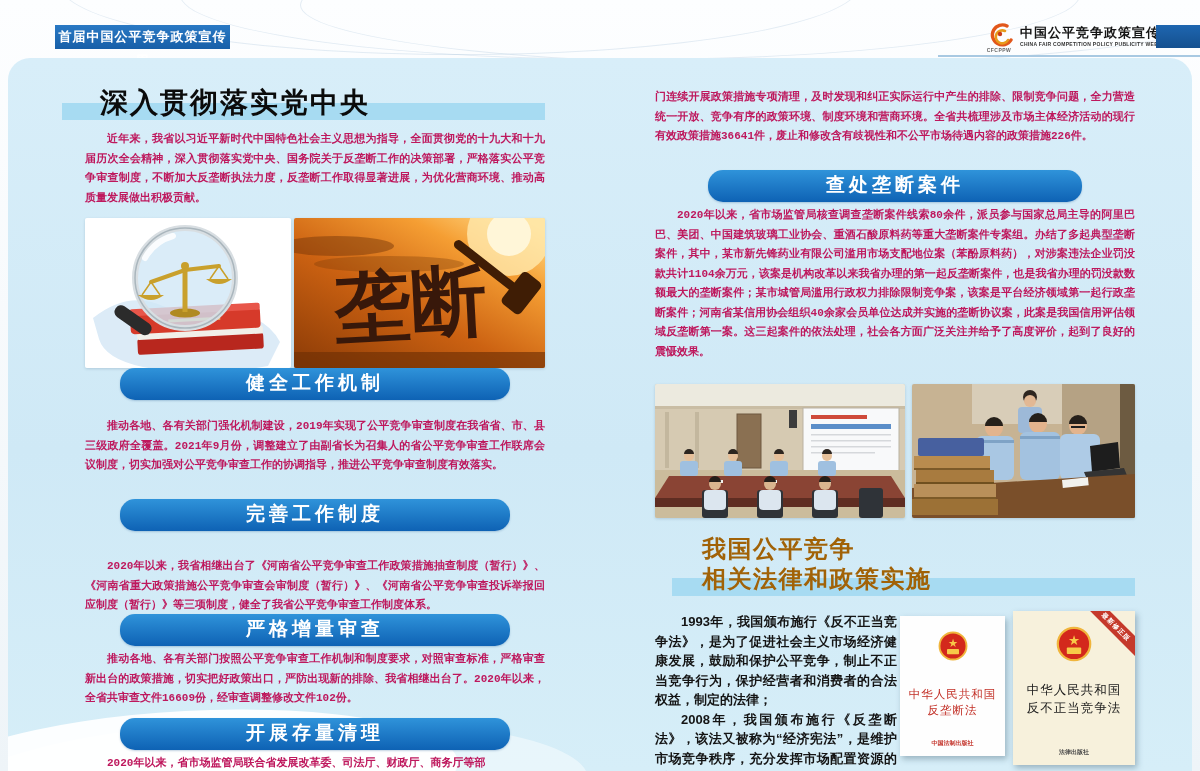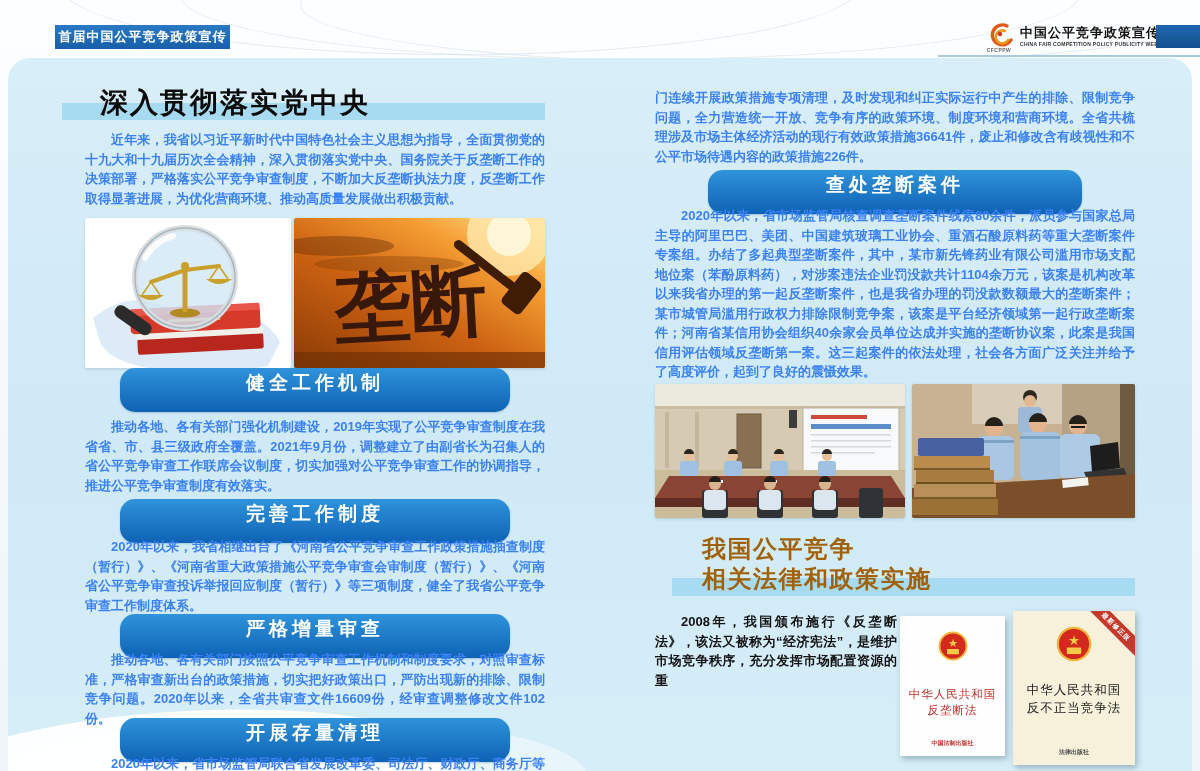"门连续开展政策措施专项清理，及时发现和纠正实际运行中产生的排除、限制竞争问题，全" .para { color: #3b82f6 -> #be185d; font-family: none -> Liberation Mono, monospace; font-size: 13px -> 11px }
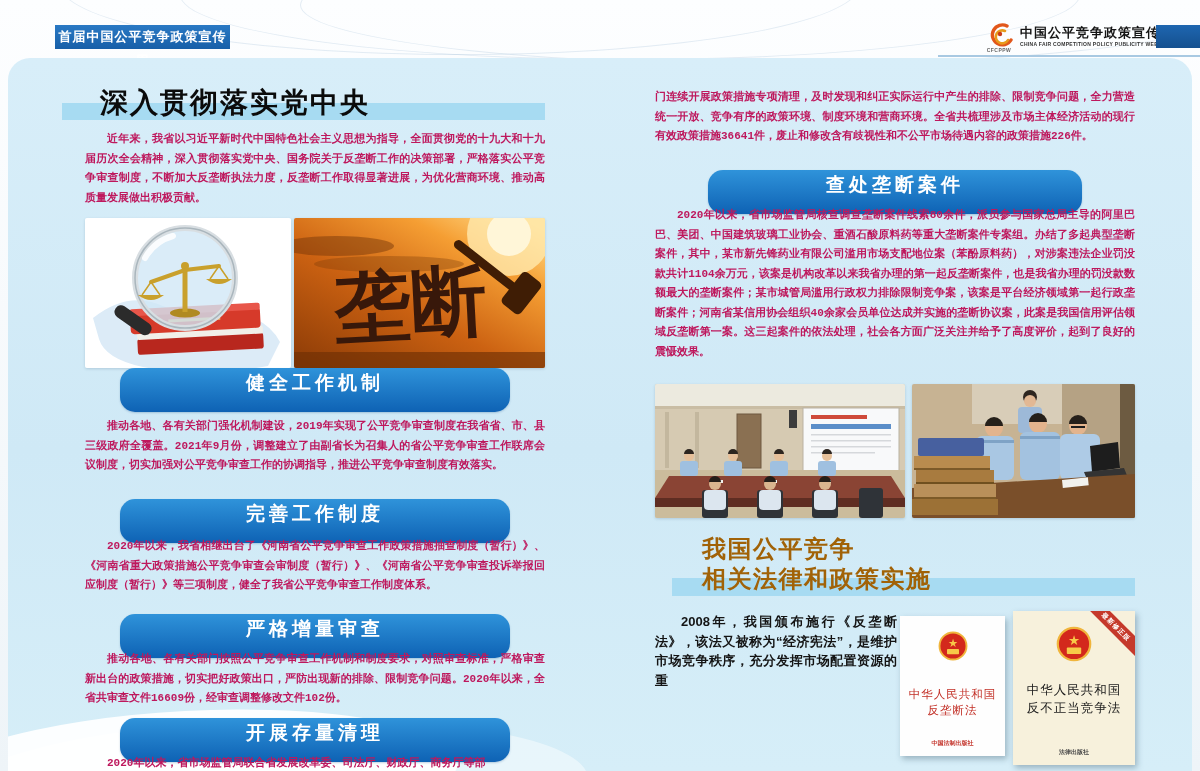"查处垄断案件" .sec-banner { height: 44px -> 32px }
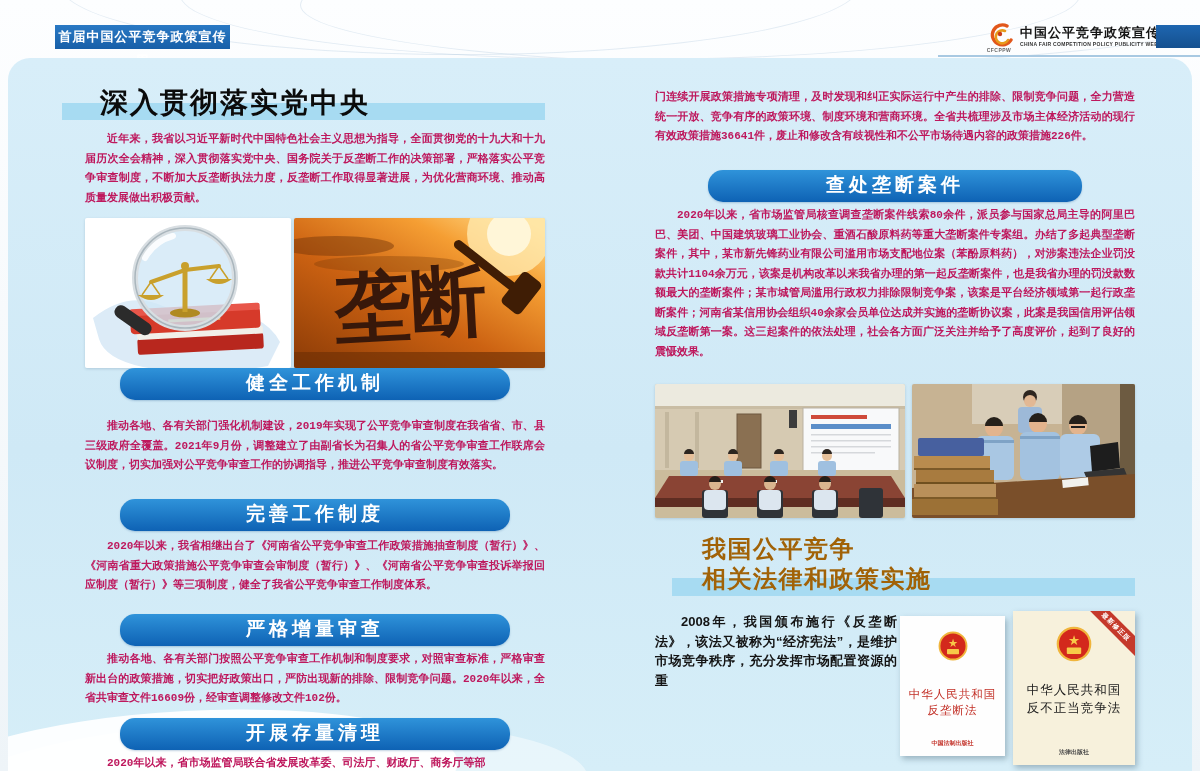"2020年以来，我省相继出台了《河南省公平竞争审查工作政策措施抽查制度（暂行）》" p.para { top: 537px -> 557px }
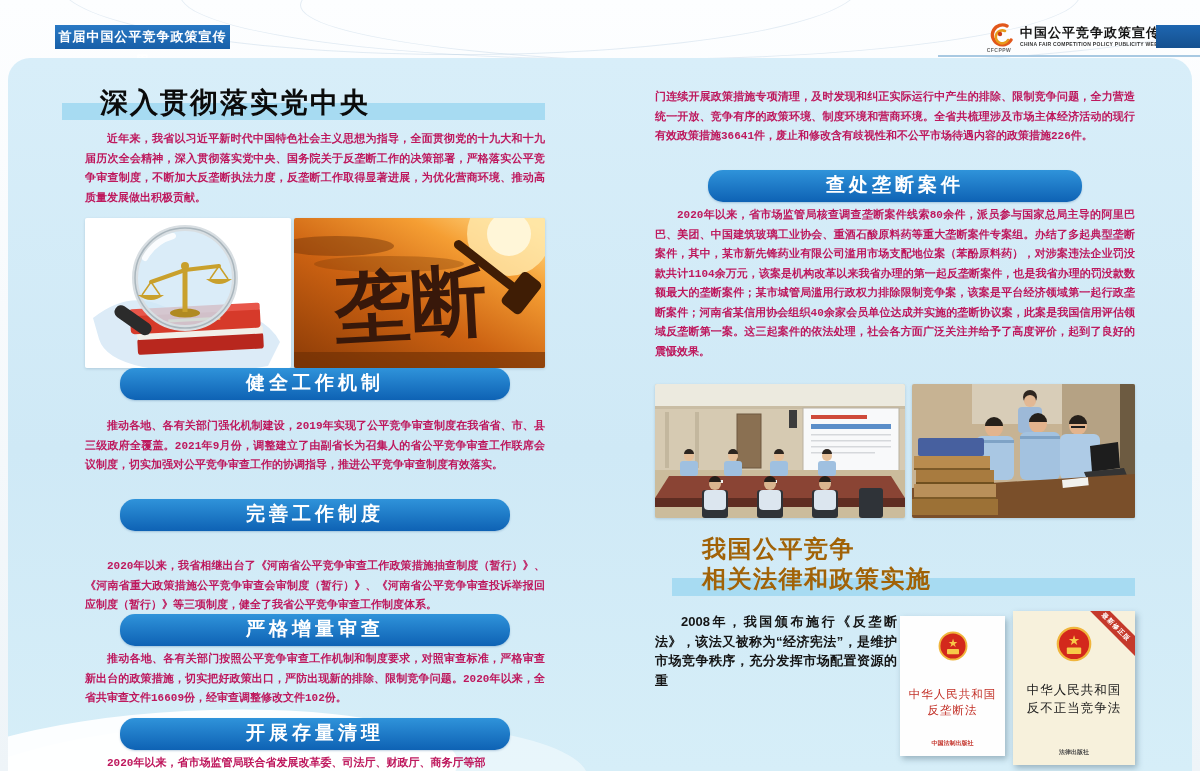"1993年，我国颁布施行《反不正当竞争法》，是为了促进社会主义市场经济健康发展，" p { html: none -> <p>1993年，我国颁布施行《反不正当竞争法》，是为了促进社会主义市场经济健康发展，鼓励和保护公平竞争，制止不正当竞争行为，保护经营者和消费者的合法权益，制定的法律；</p> }
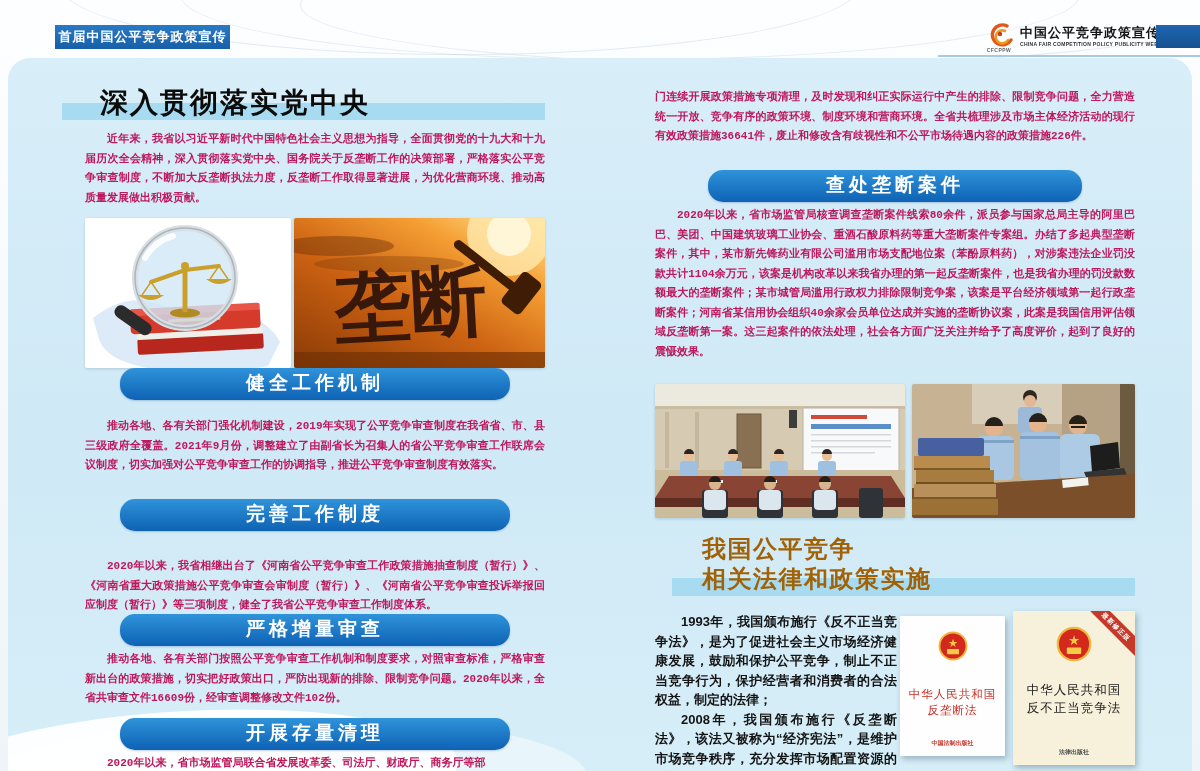"推动各地、各有关部门按照公平竞争审查工作机制和制度要求，对照审查标准，严格审查新" p.para { text: 限制竞争问题 -> 我省相继出台了 }
